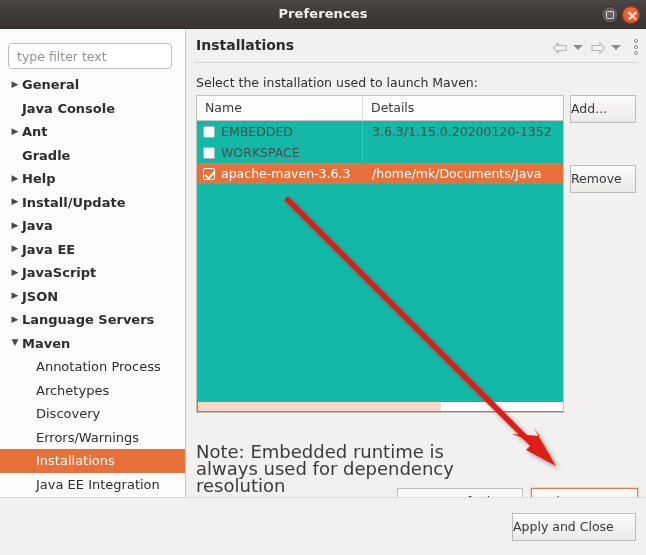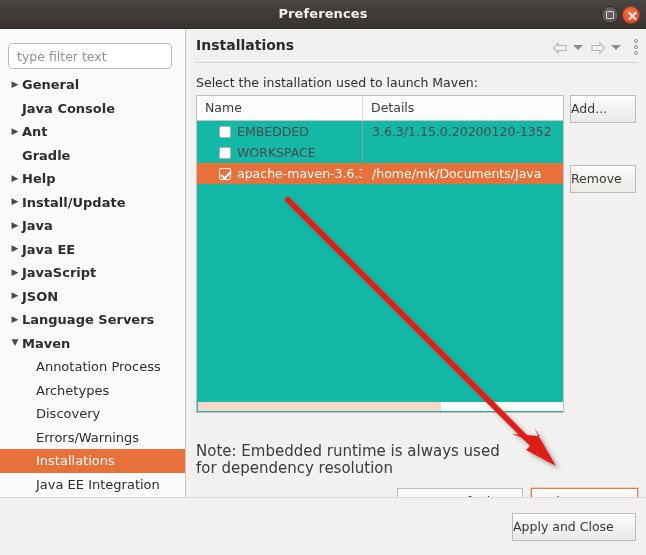"EMBEDDED" .cell-name { padding-left: 22px -> 6px }
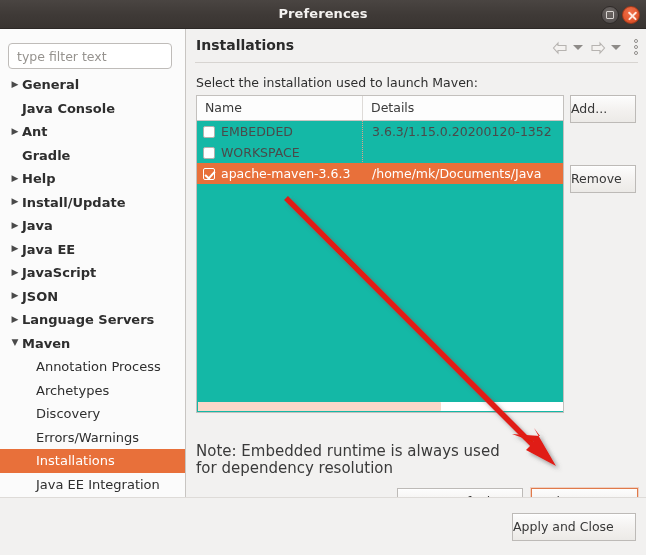"Note: Embedded runtime is always" .note { font-size: 15px -> 18px }
